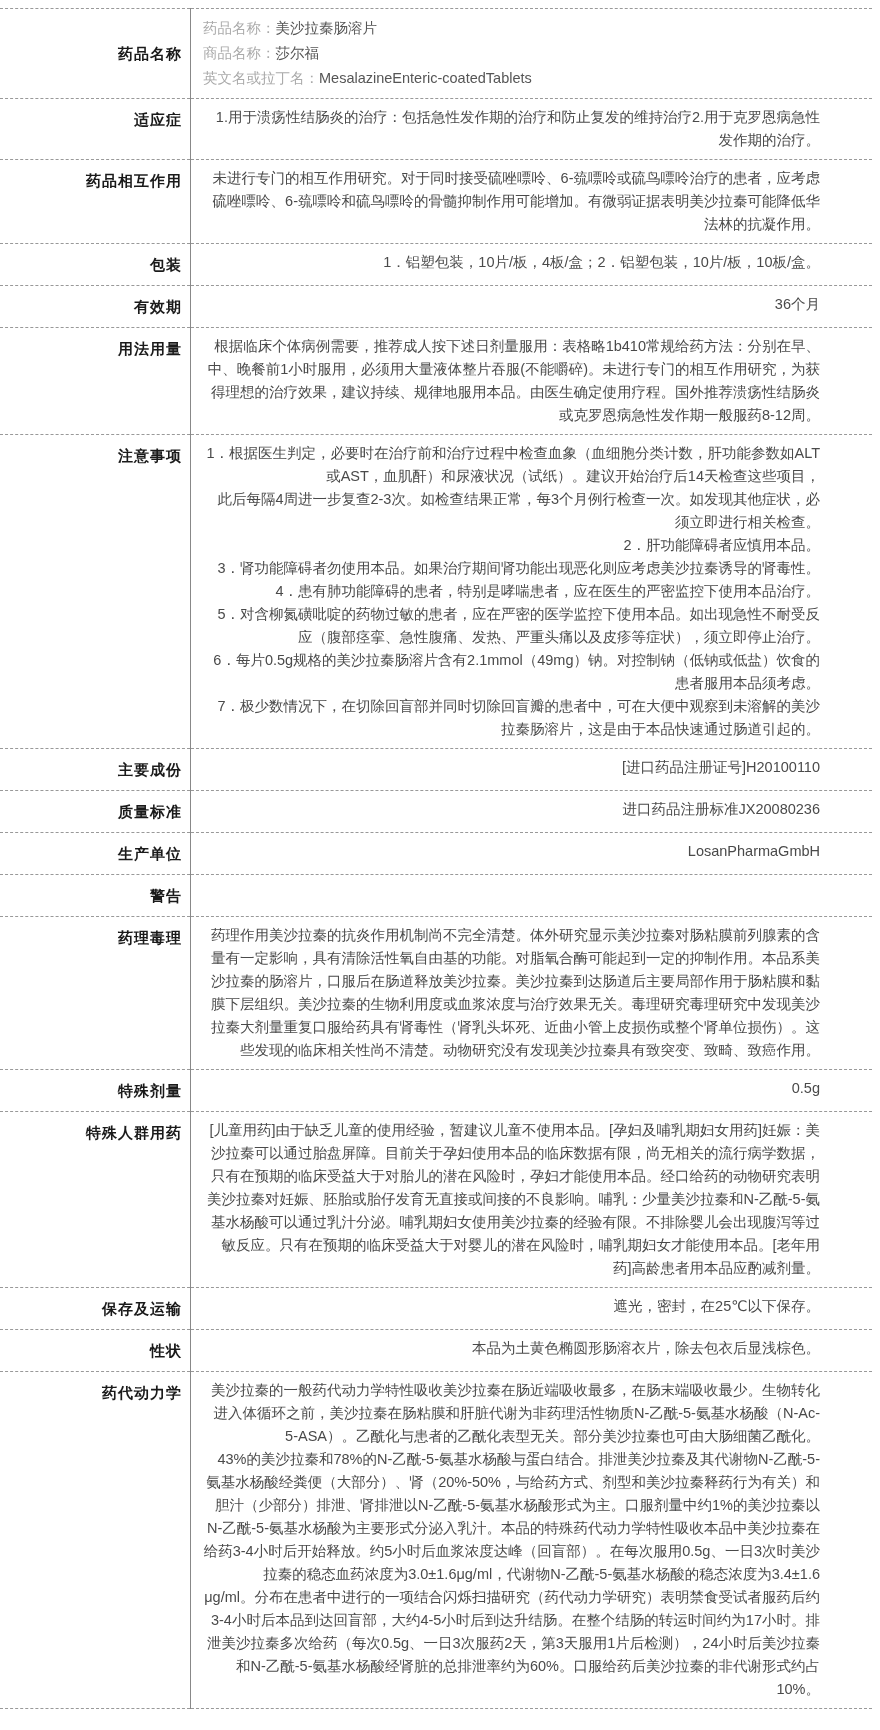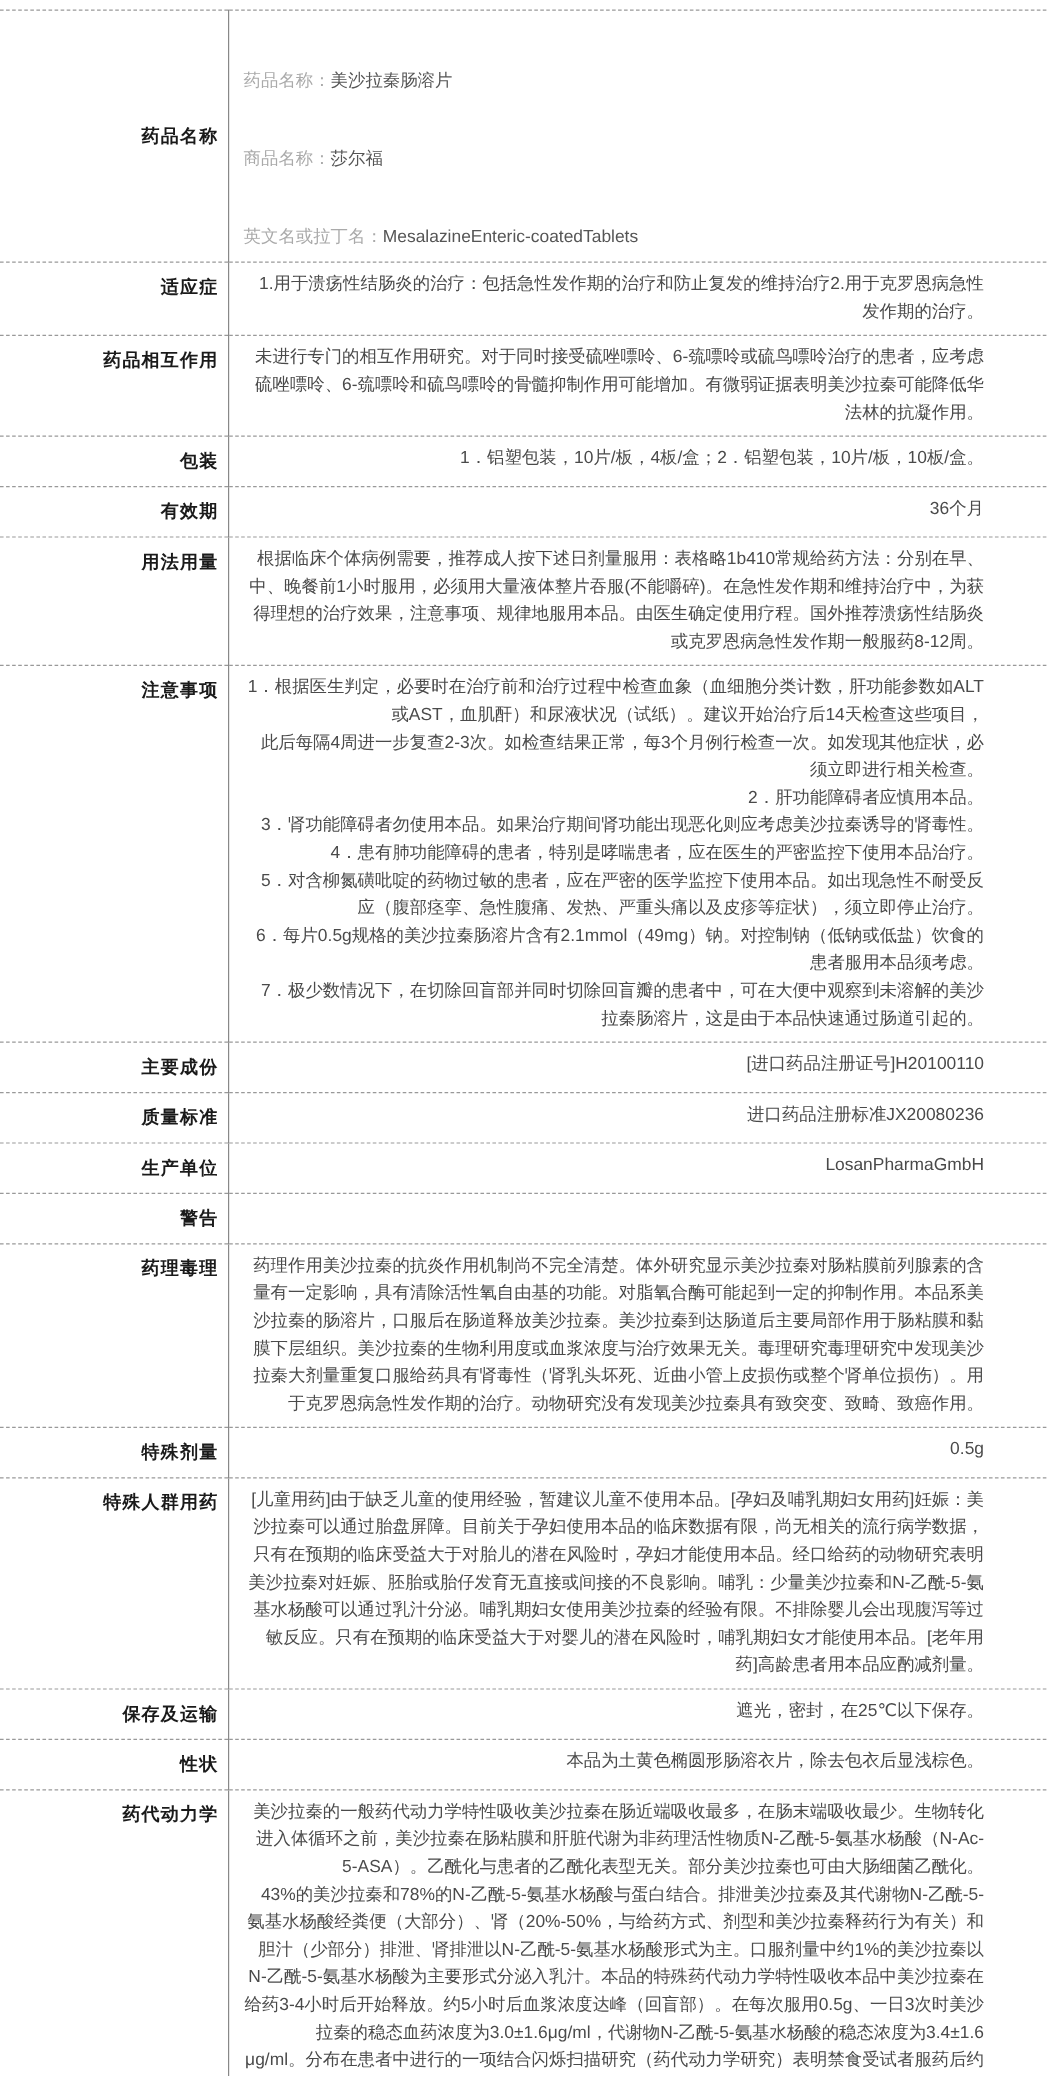"药品名称：美沙拉秦肠溶片" .field-line { margin-top: 40px -> none }
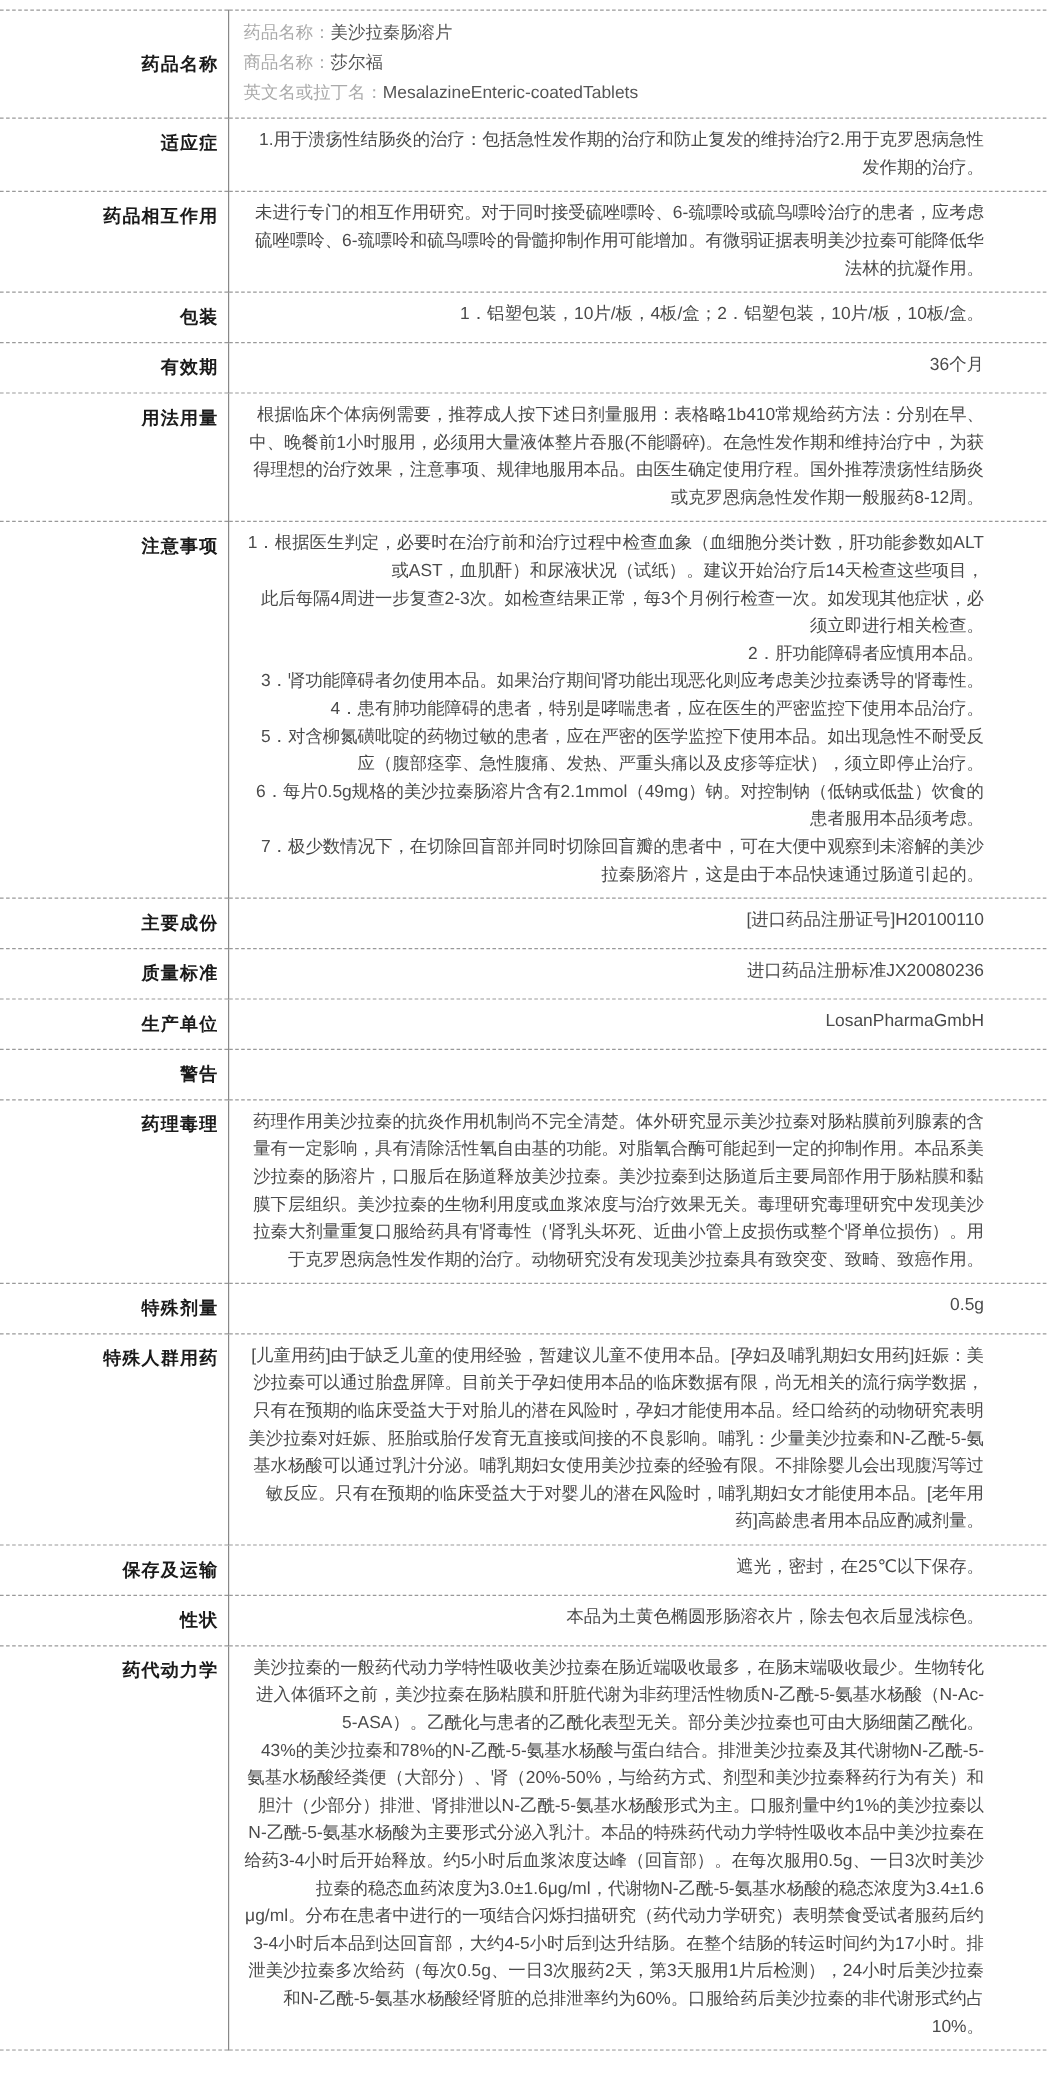"根据临床个体病例需要，推荐成人按下述日剂量服用：表格略1b410常规给药方法：分" div.cv { text: 在急性发作期和维持治疗中，为获得理想的治疗效果，注意事项 -> 未进行专门的相互作用研究，为获得理想的治疗效果，建议持续 }
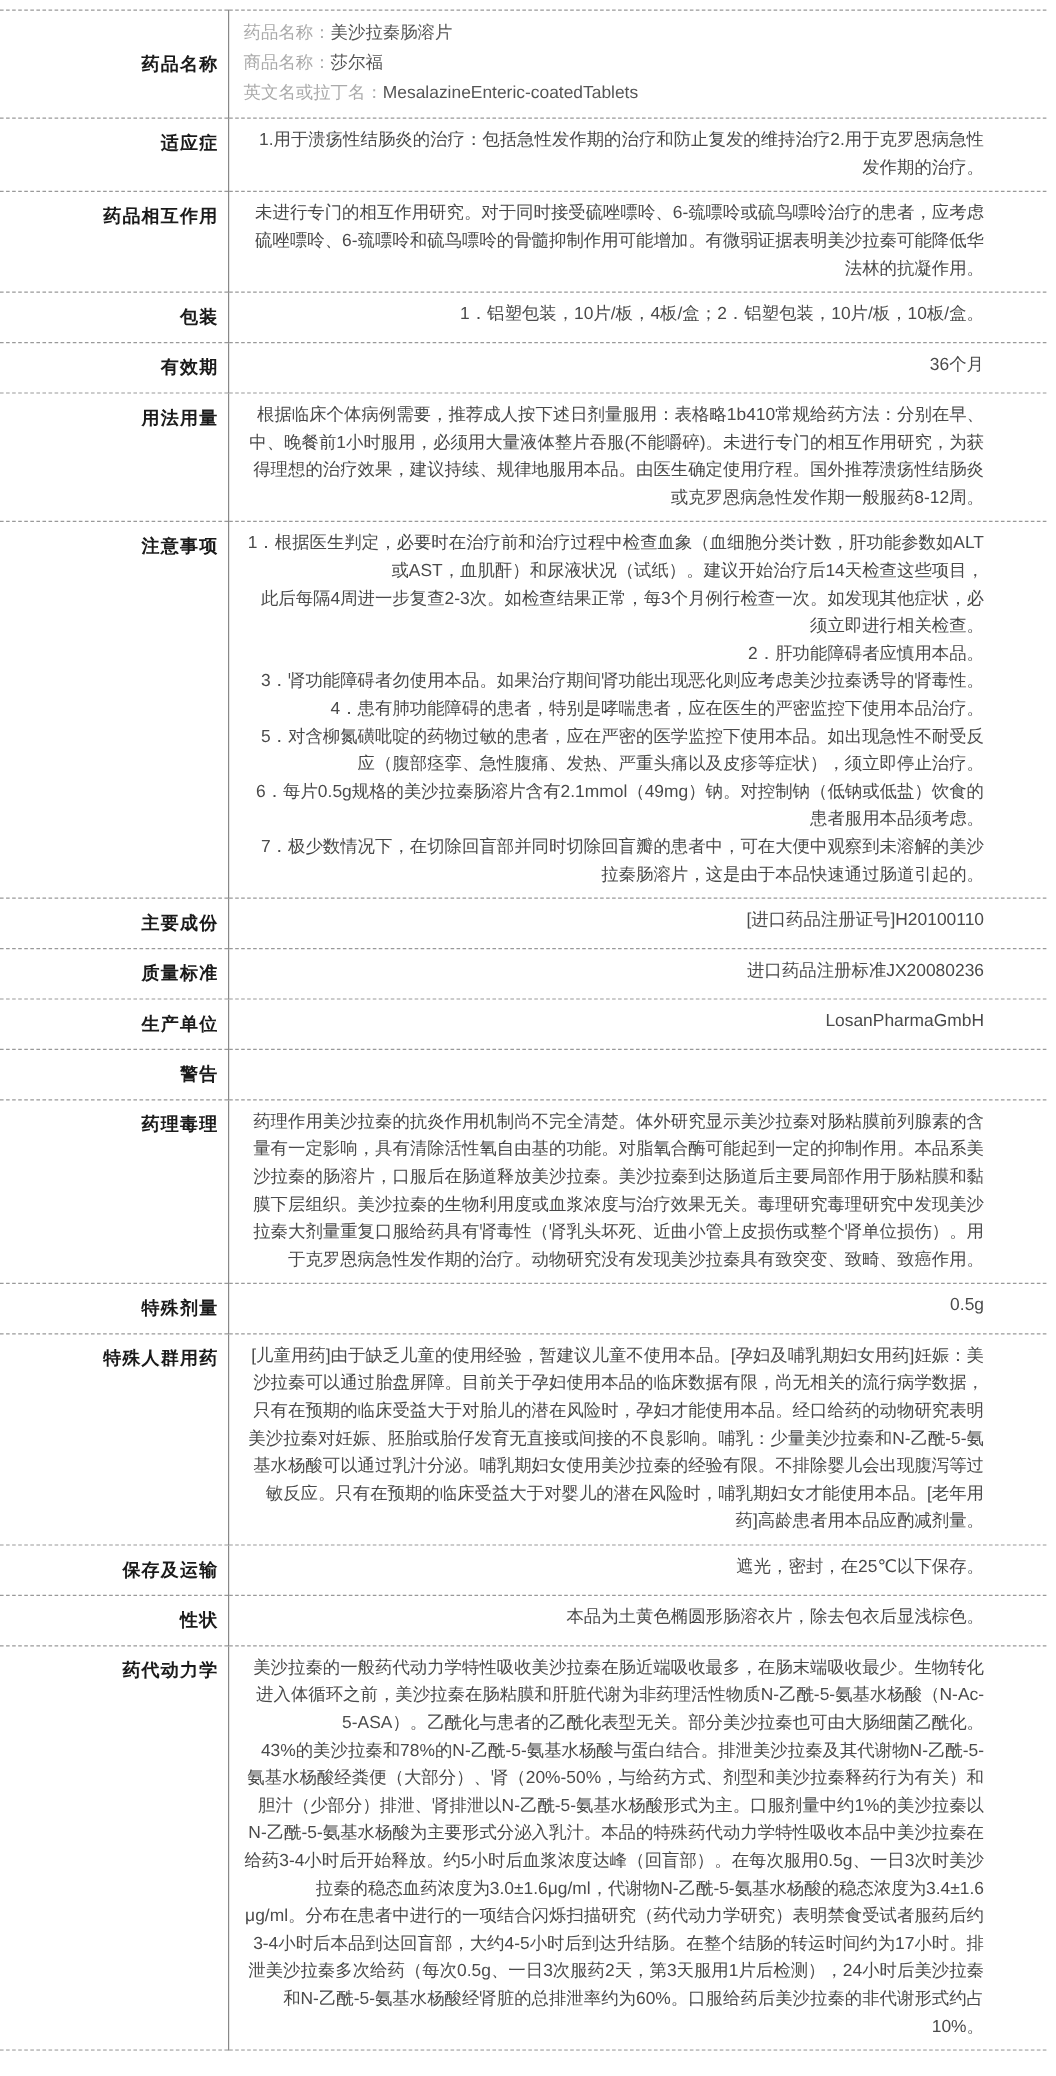"药理作用美沙拉秦的抗炎作用机制尚不完全清楚。体外研究显示美沙拉秦对肠粘膜前列腺素" div.cv { text: 用于克罗恩病急性发作期的治疗 -> 这些发现的临床相关性尚不清楚 }
